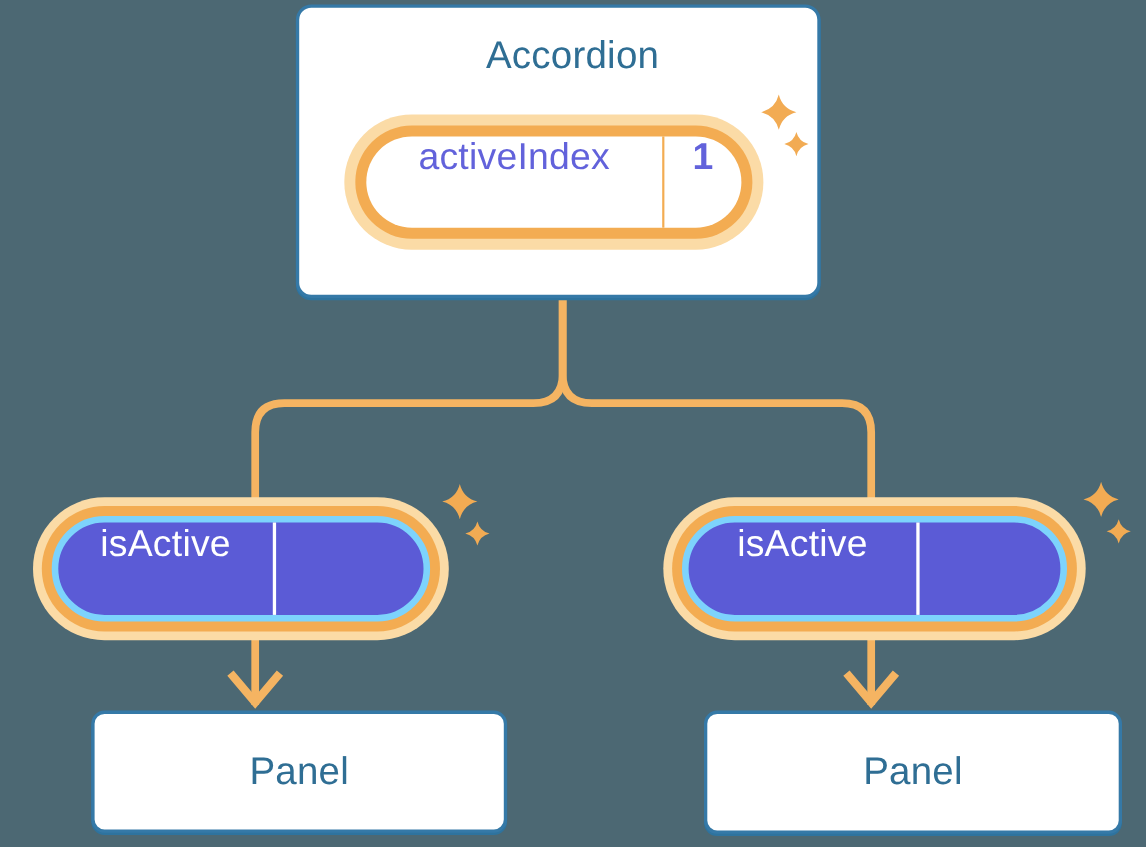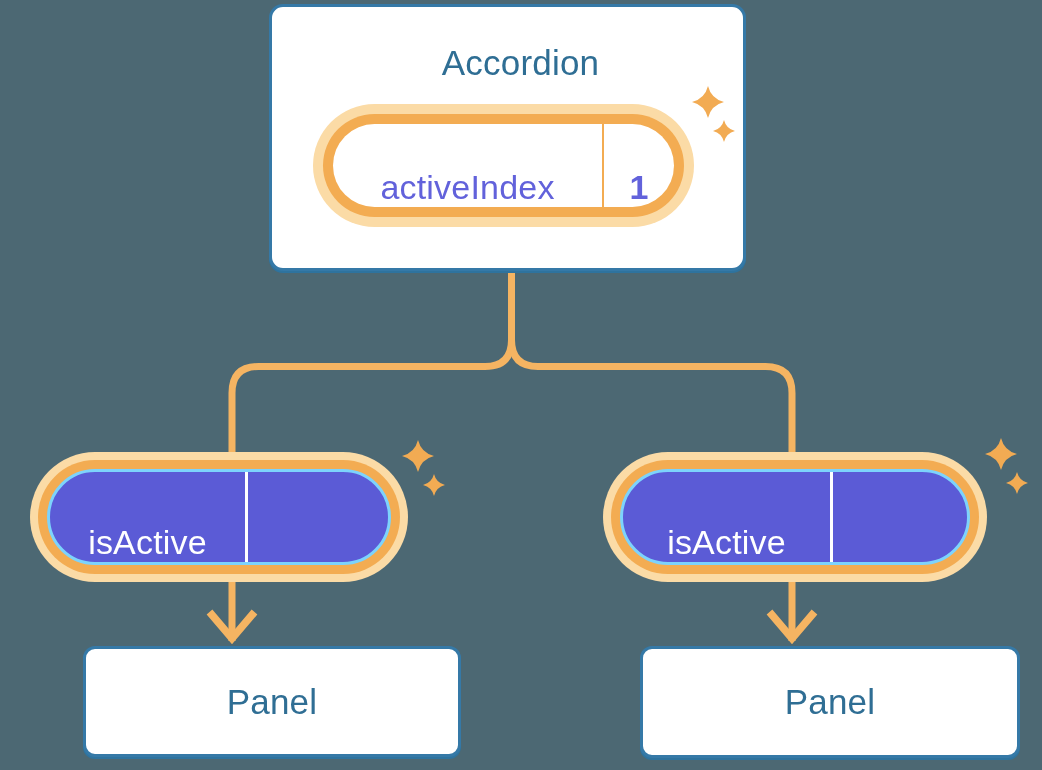"Accordion" .accordion-title { top: 36px -> 24px }
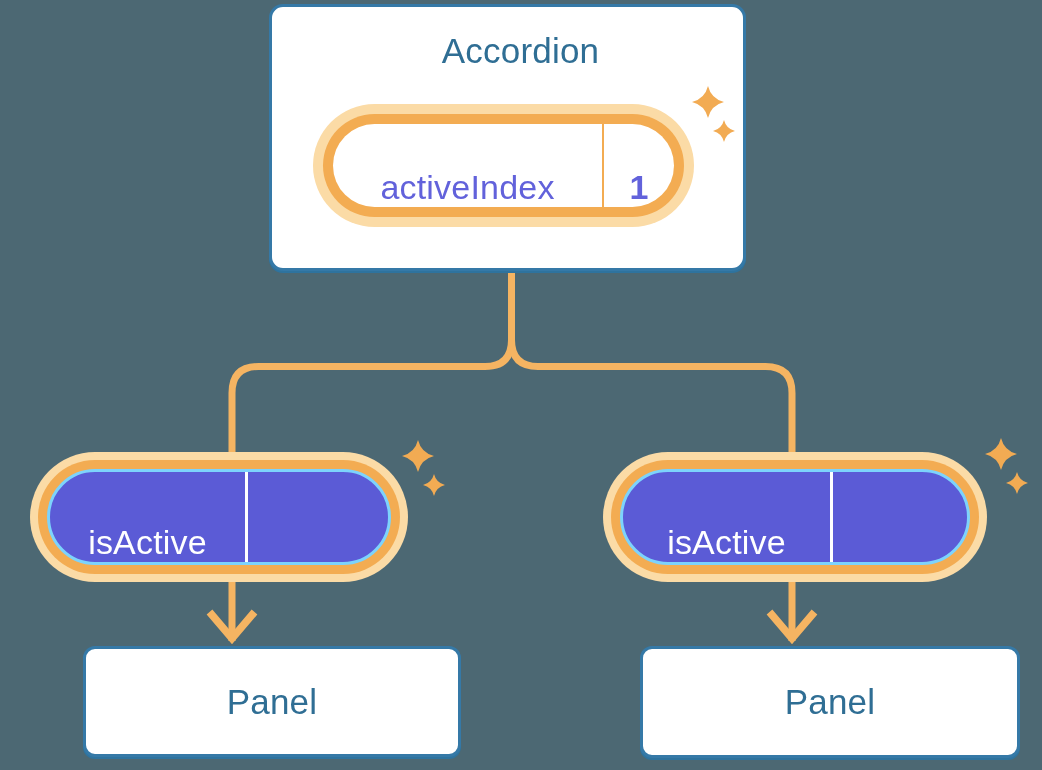"activeIndex" .pill-section { align-items: flex-end -> flex-start }
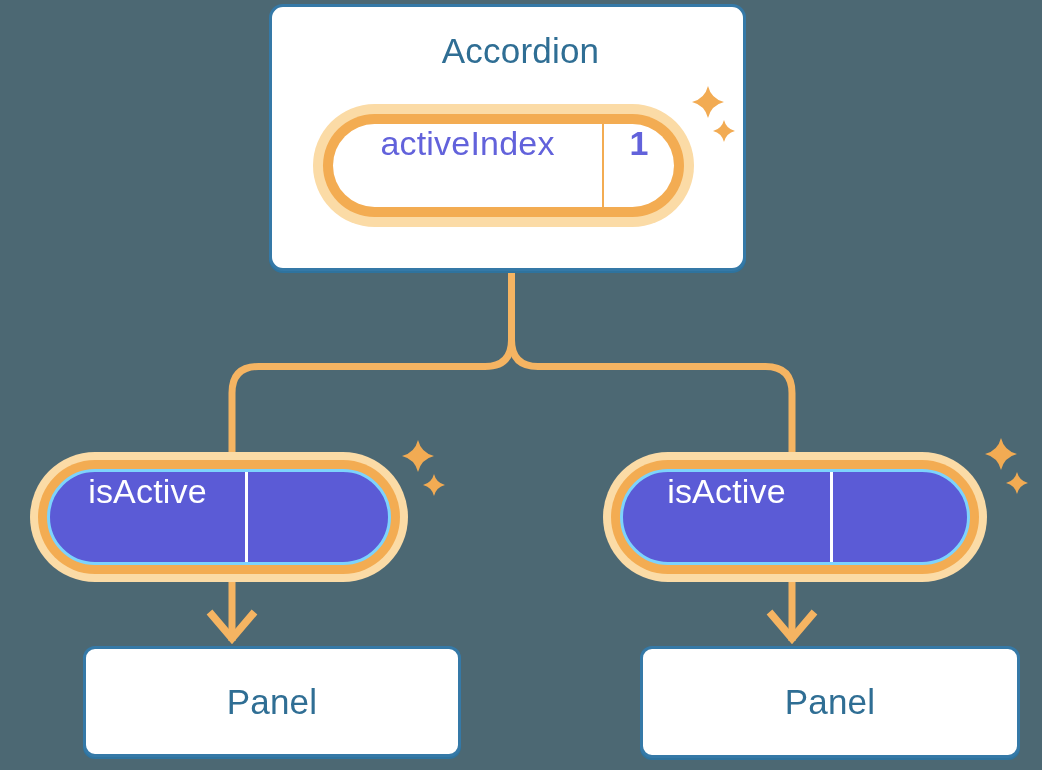"isActive" .prop-pill { border: 3px solid #7dd3fc -> 6px solid #7dd3fc }
